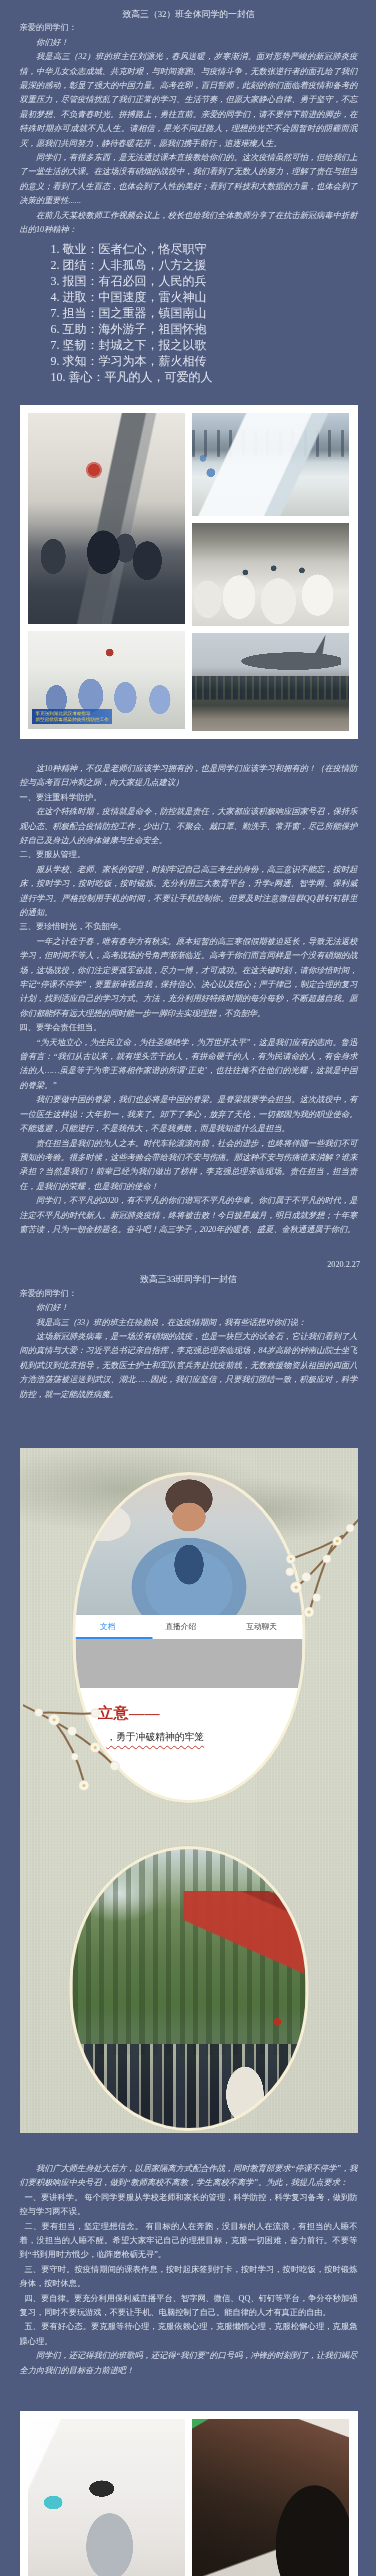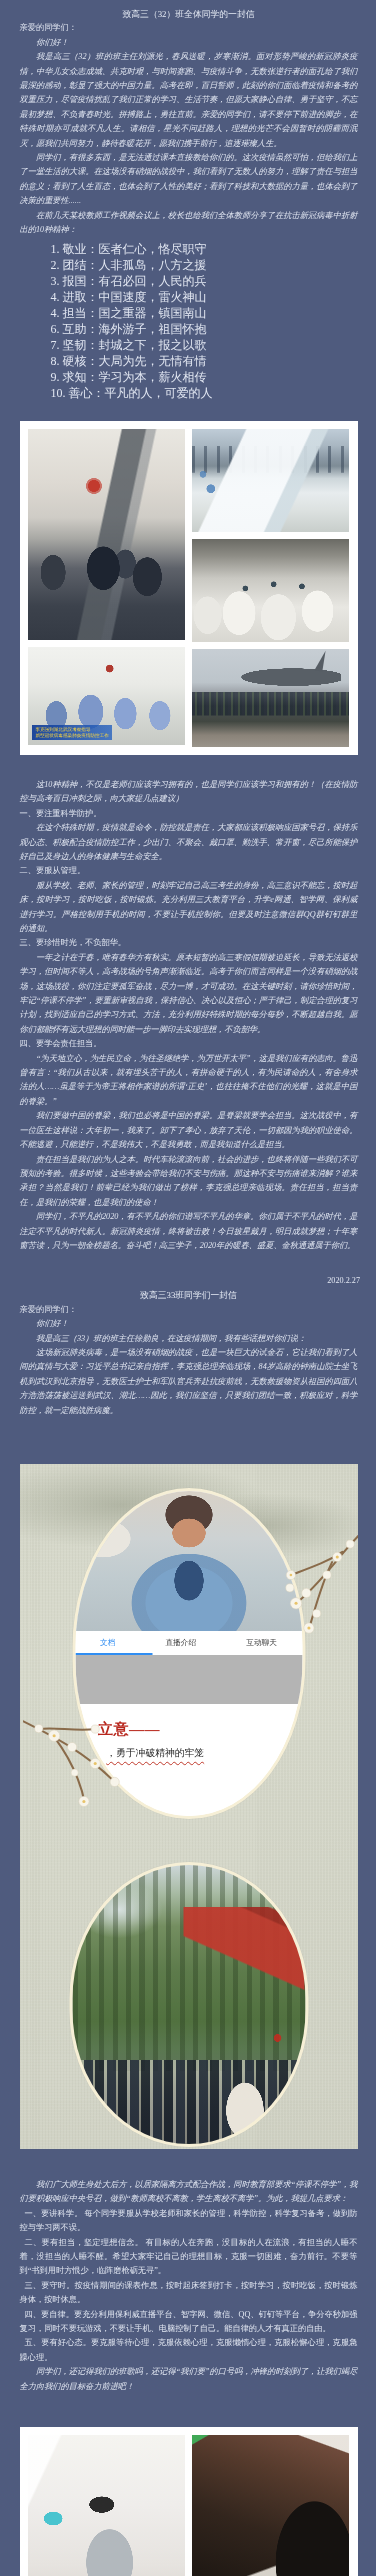"4. 担当：国之重器，镇国南山" li { text: 4 -> 7 }
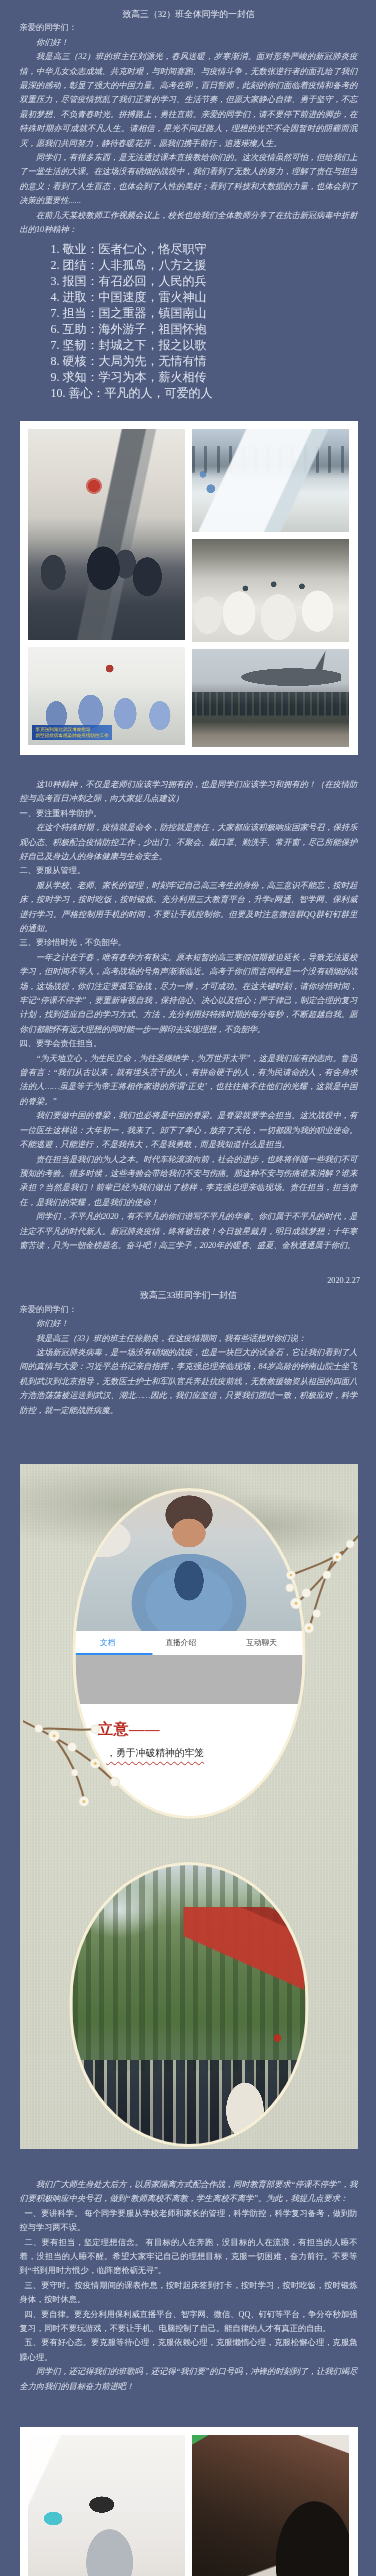"8. 硬核：大局为先，无情有情" li { html: <li>8. 硬核：大局为先，无情有情</li> -> none }
